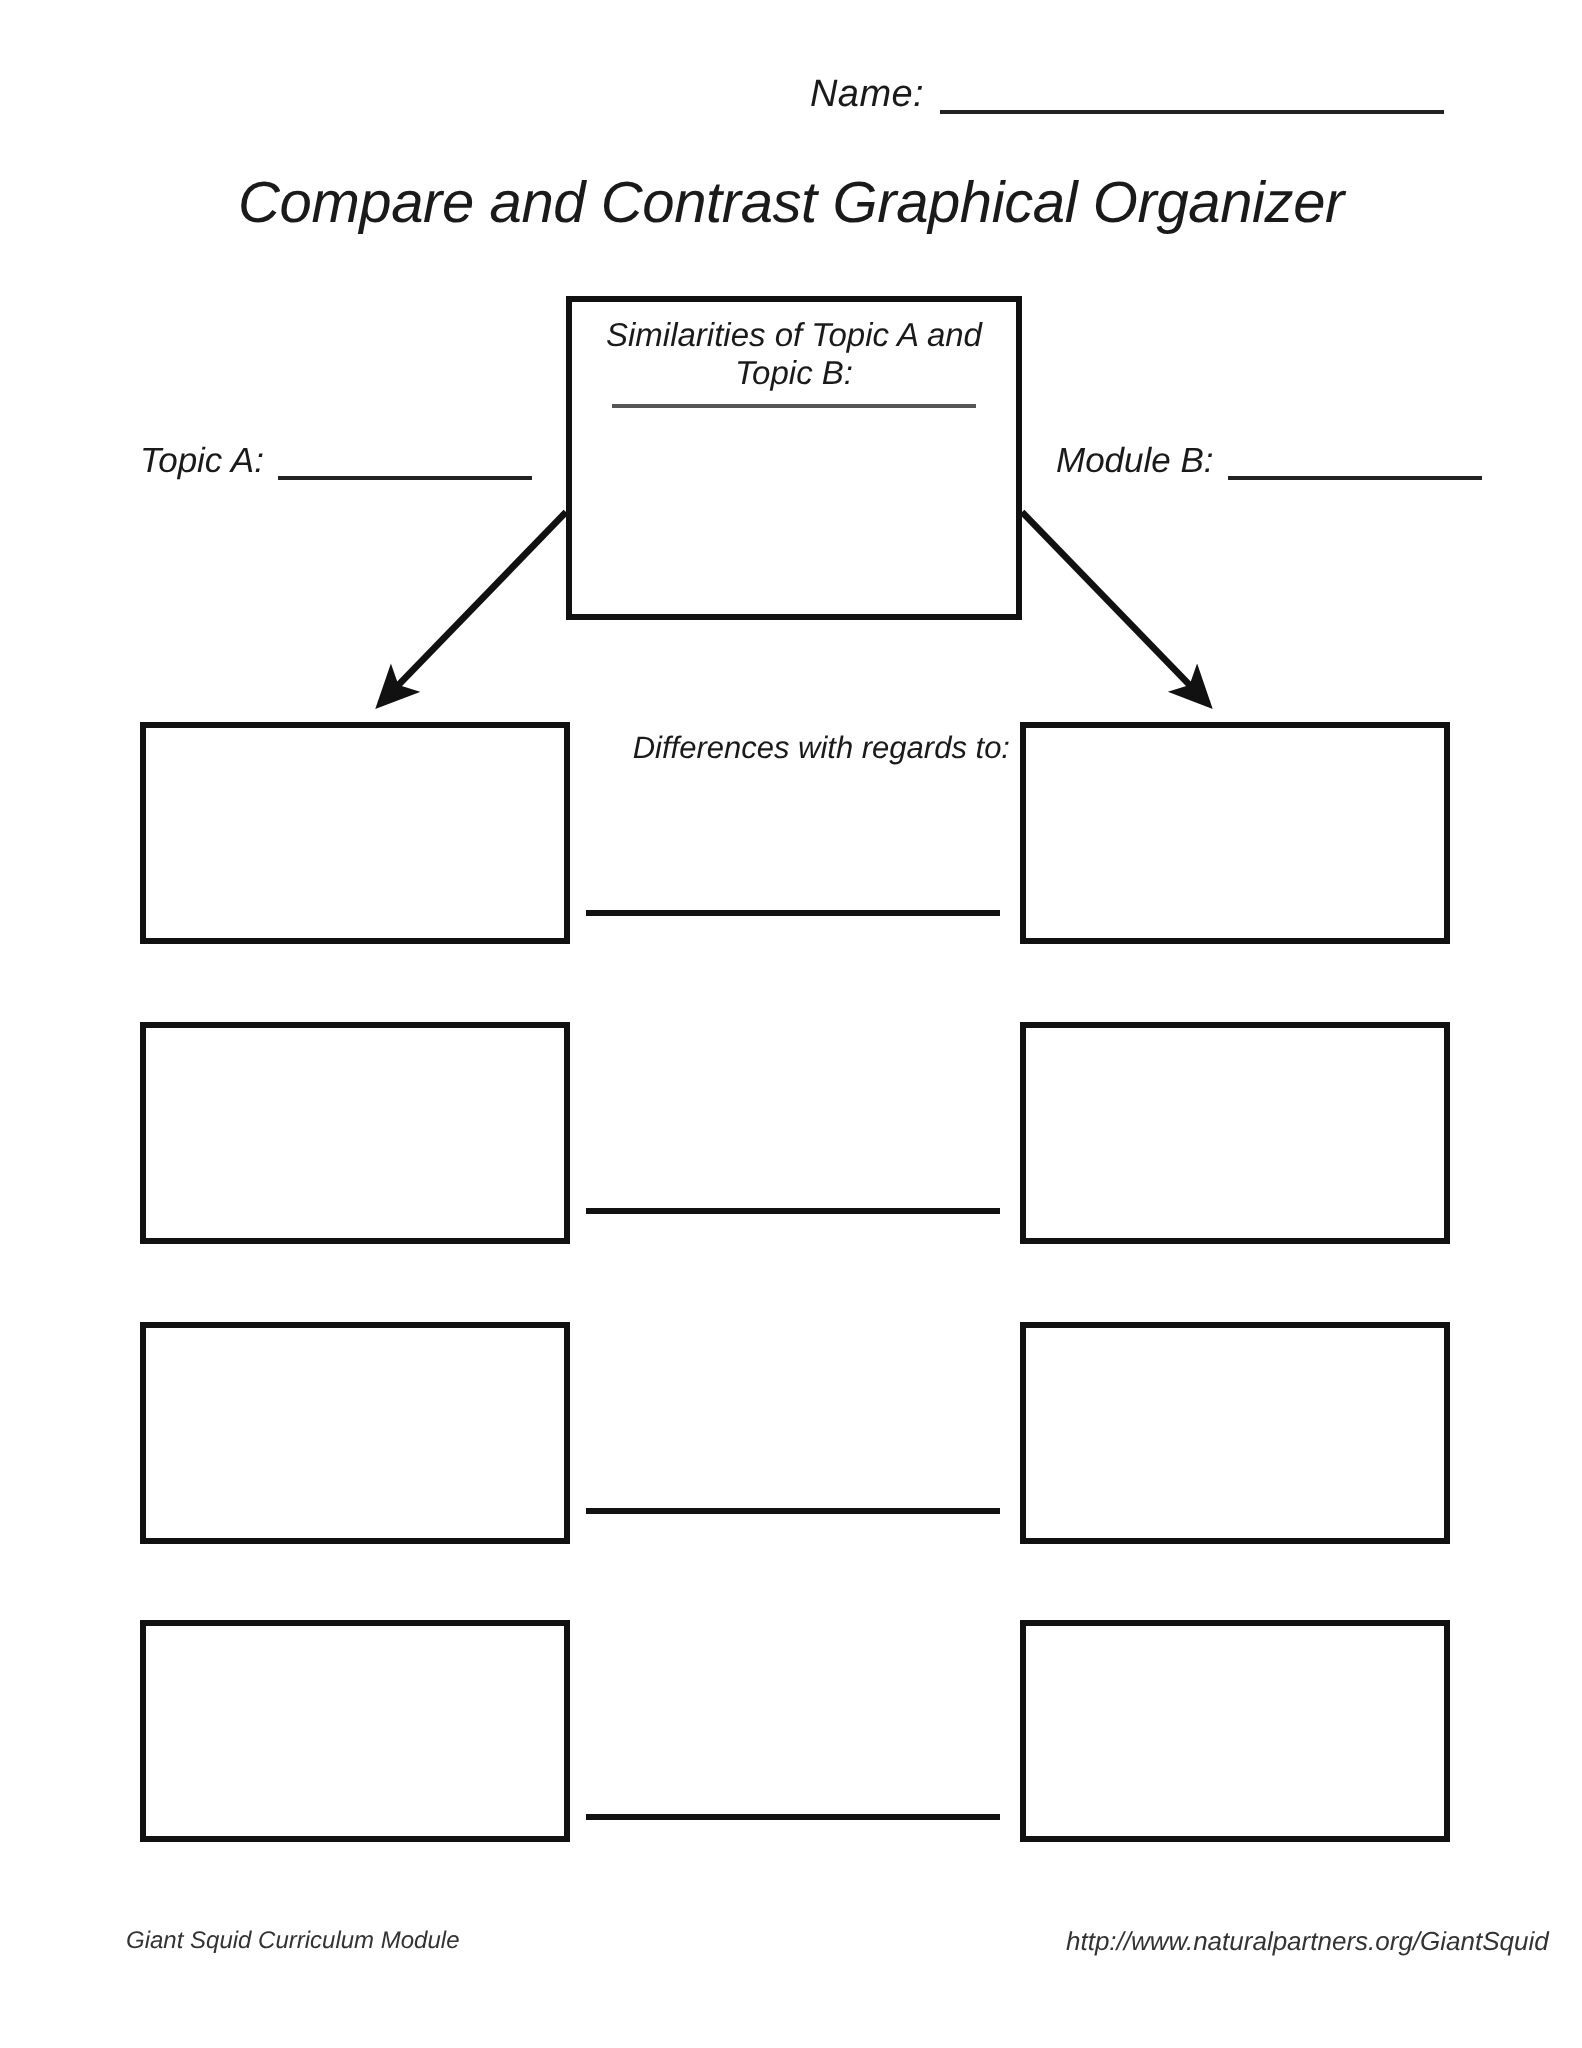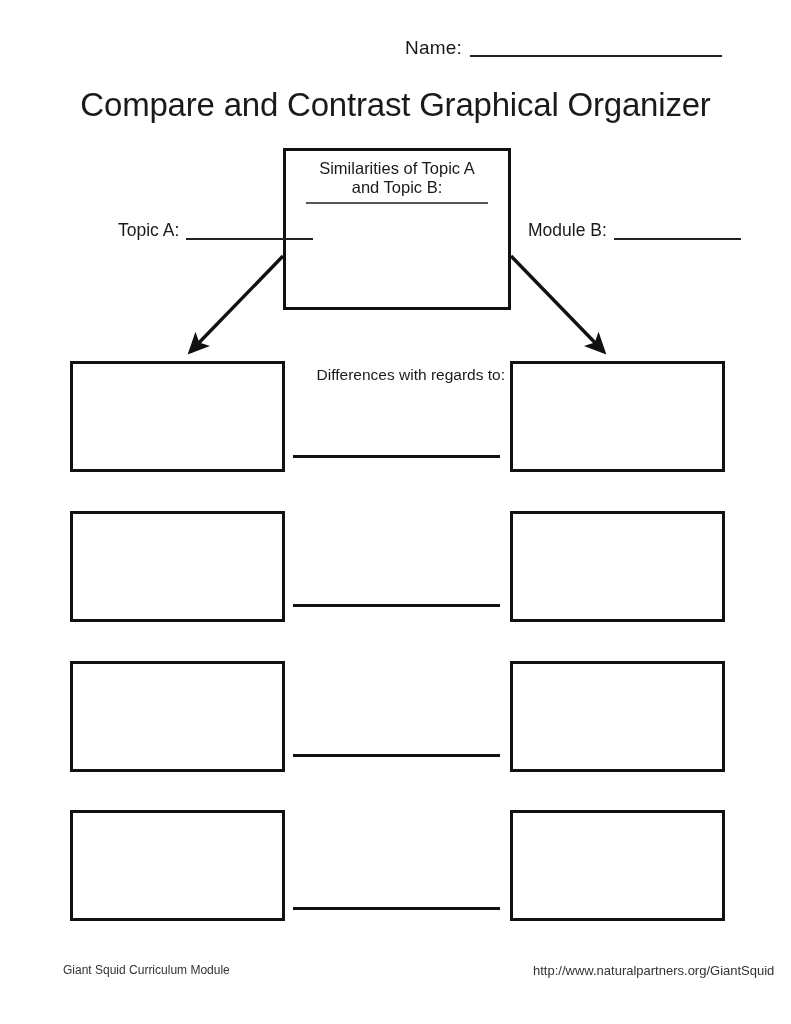"Name:" #page { font-style: none -> italic }
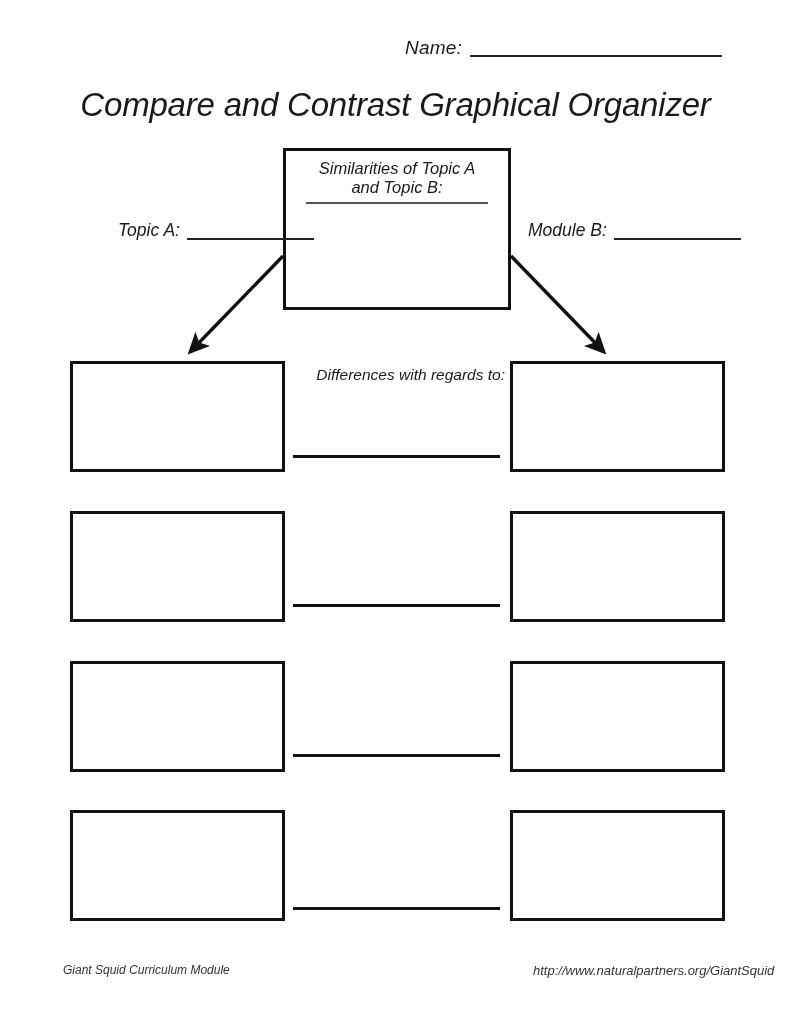"Compare and Contrast Graphical Organizer" .doc-title { font-size: 33px -> 29px }
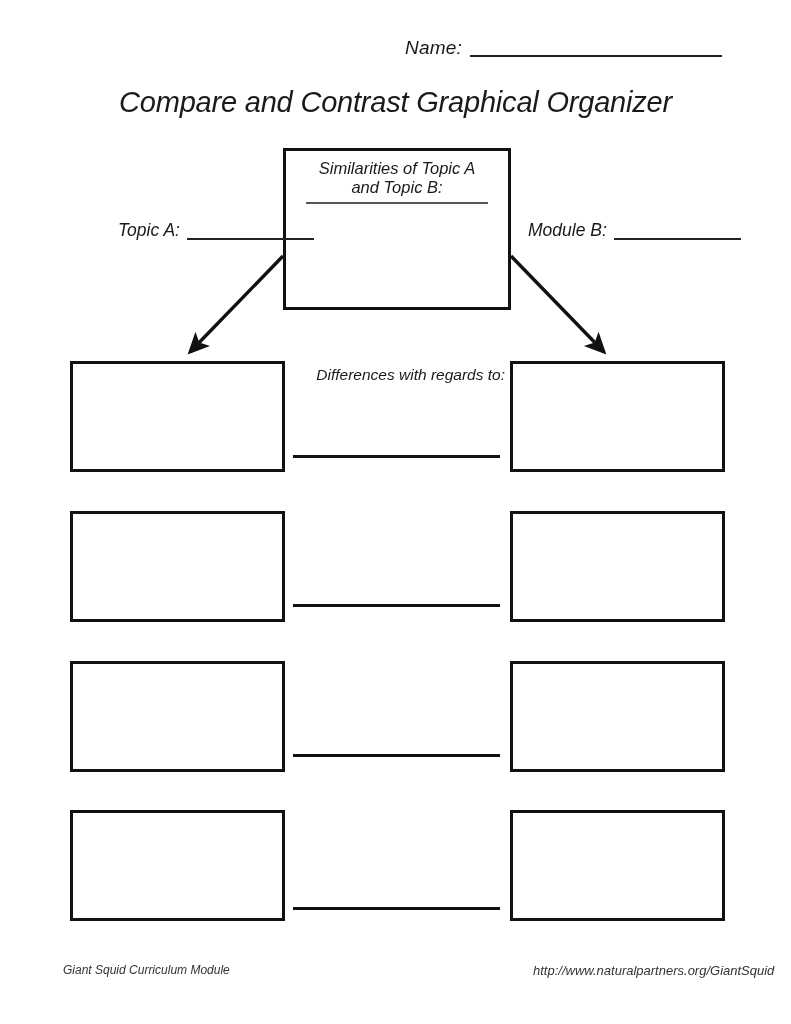"Similarities of Topic A and" .sim-text { padding: 0 22px -> 0 6px }
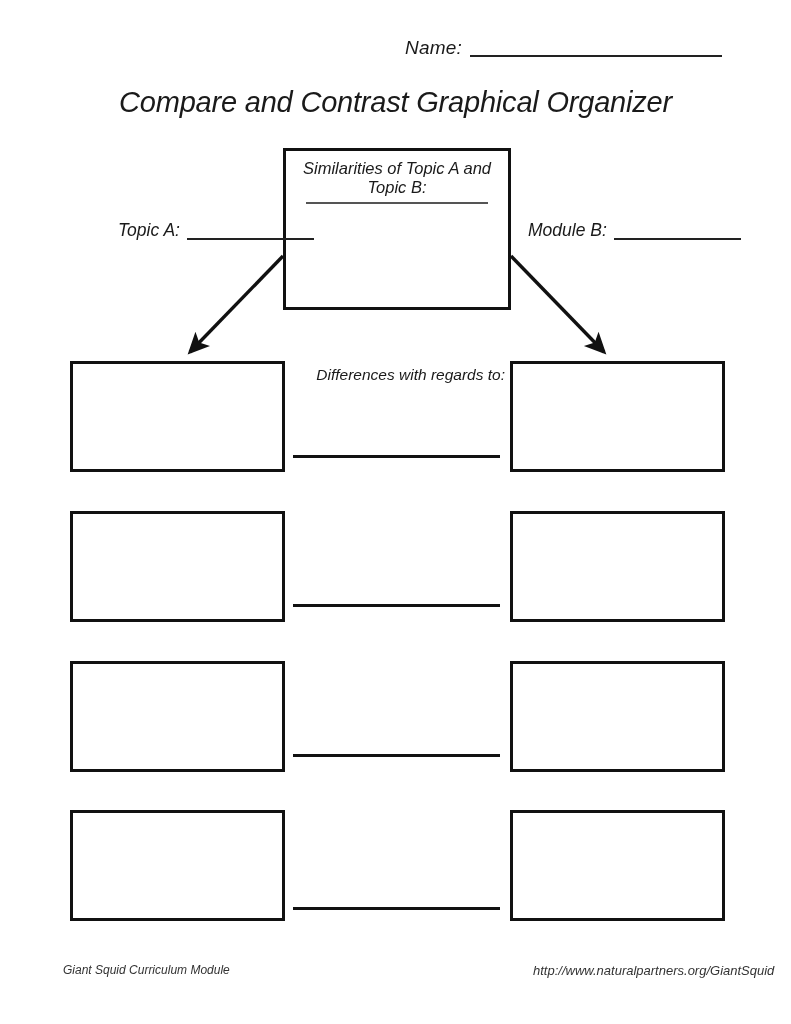"Topic A:" .topic-a-row { margin-left: 48px -> none }
